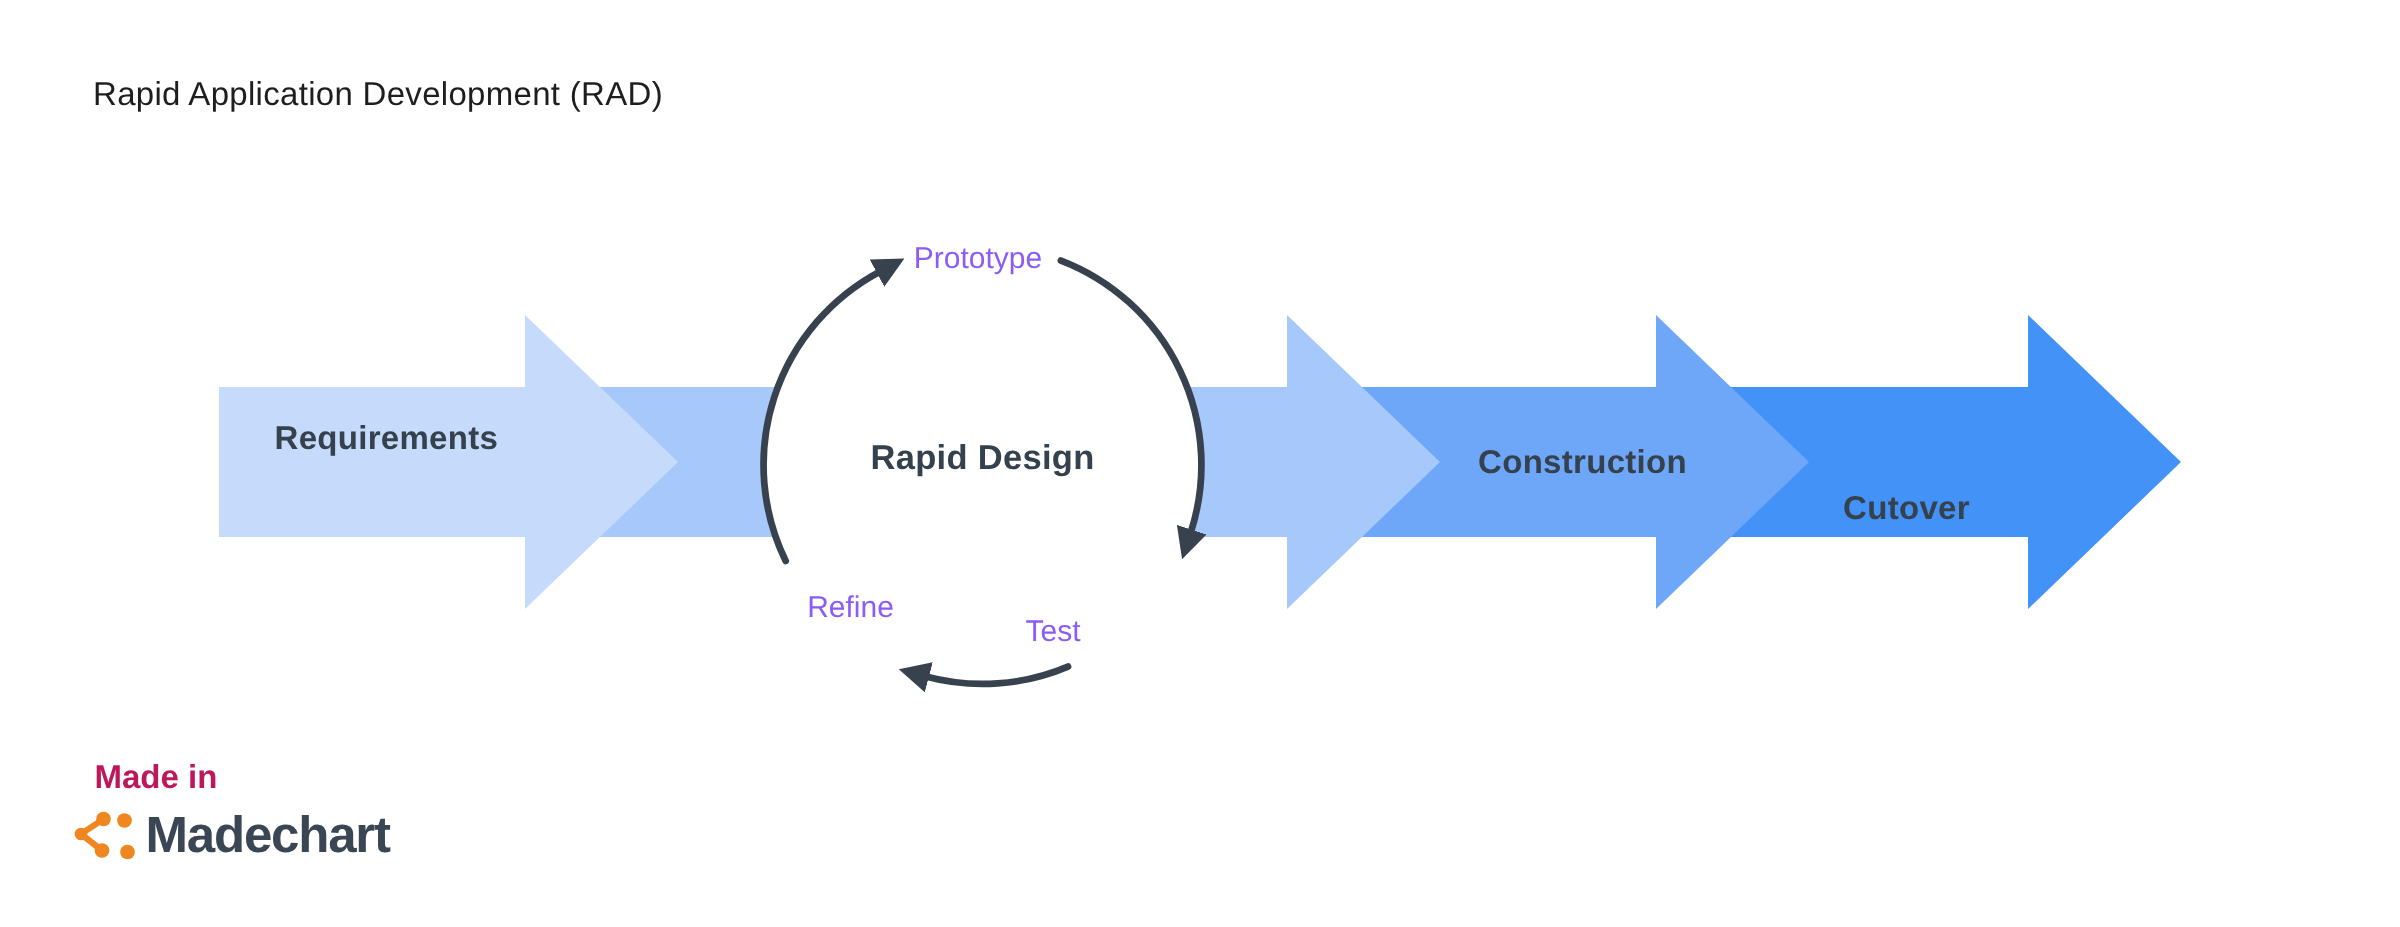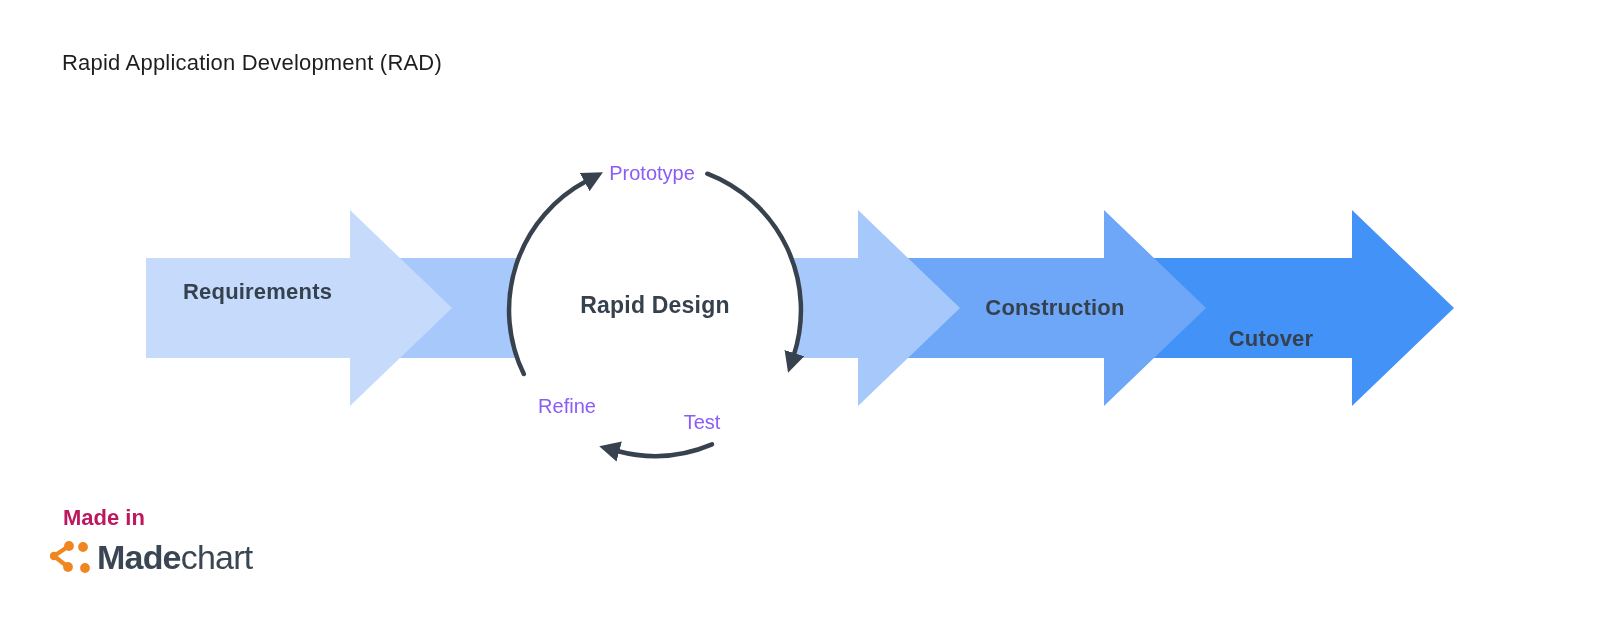"chart" .brand-reg { font-weight: 400 -> 700 }
